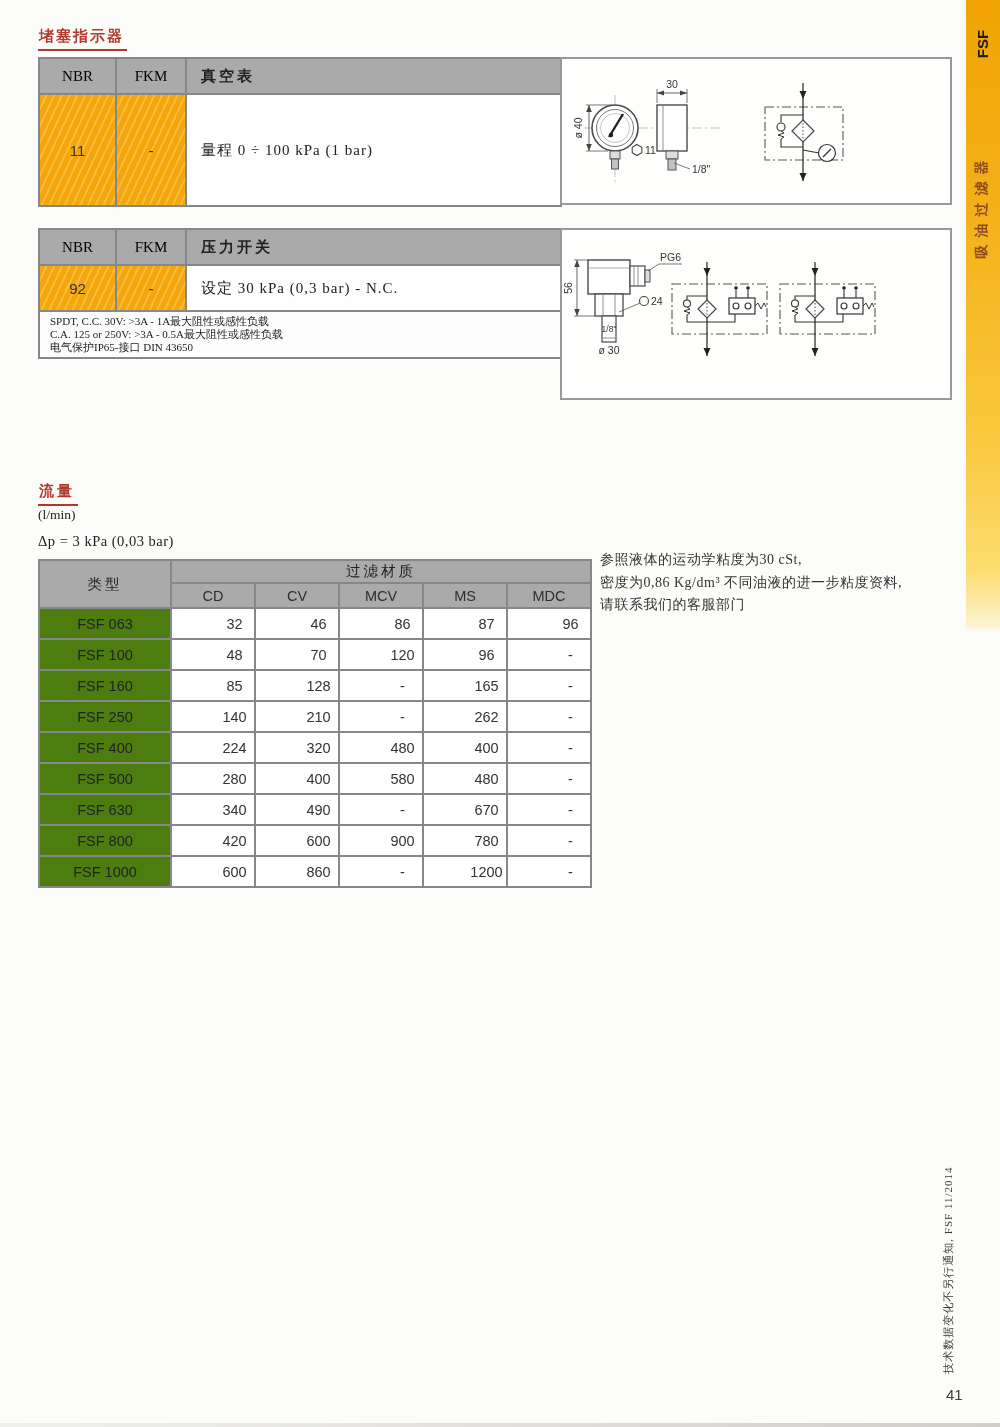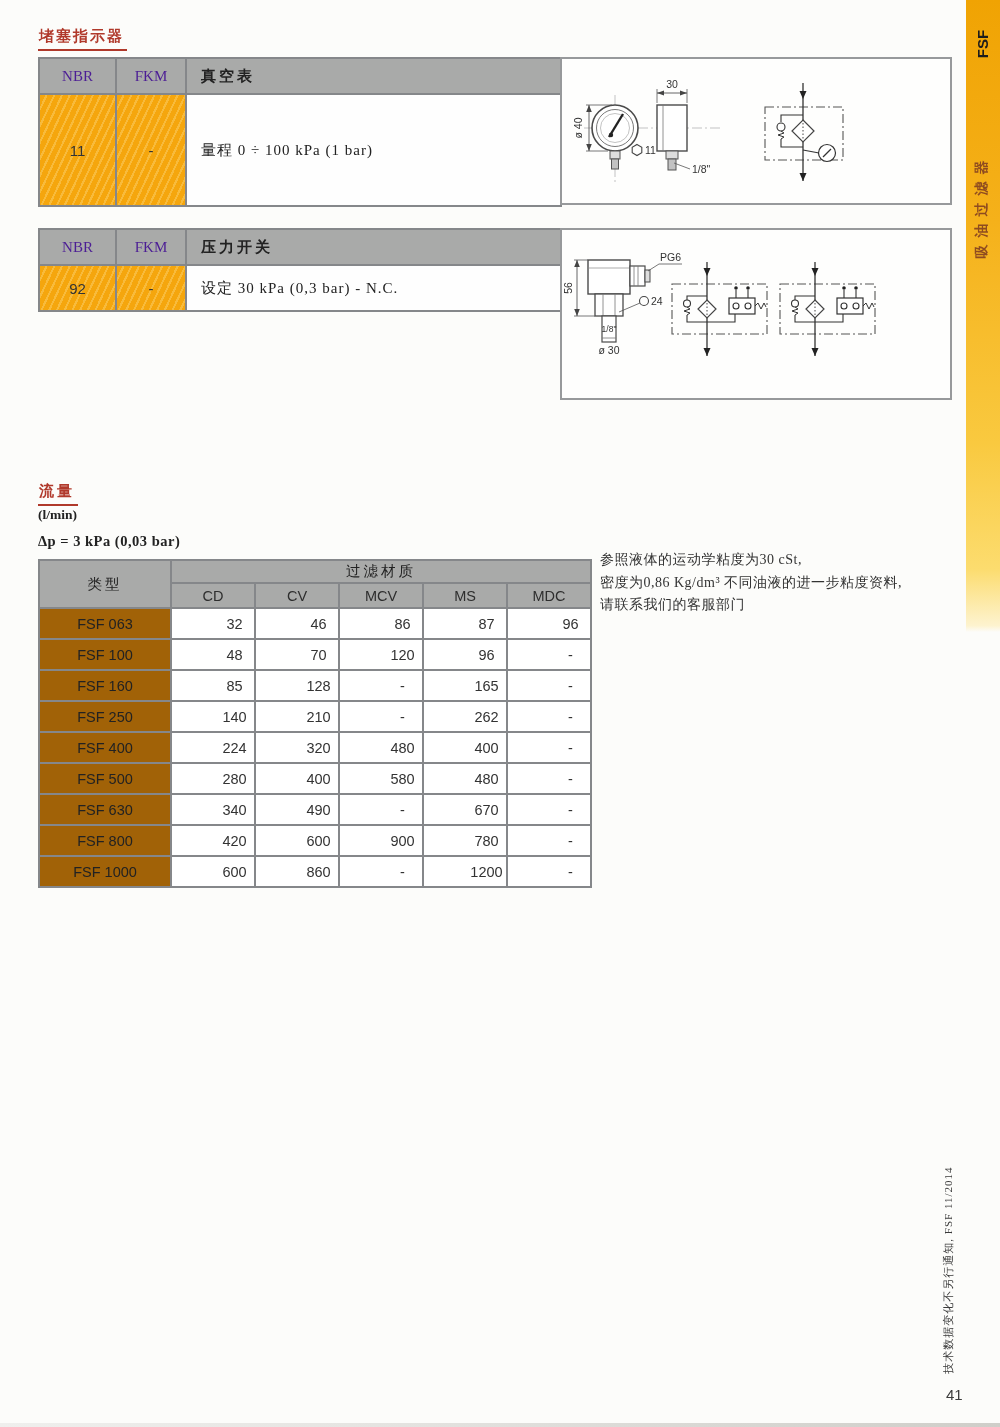"NBR" td.ghdr { color: #4c1d95 -> #000000 }
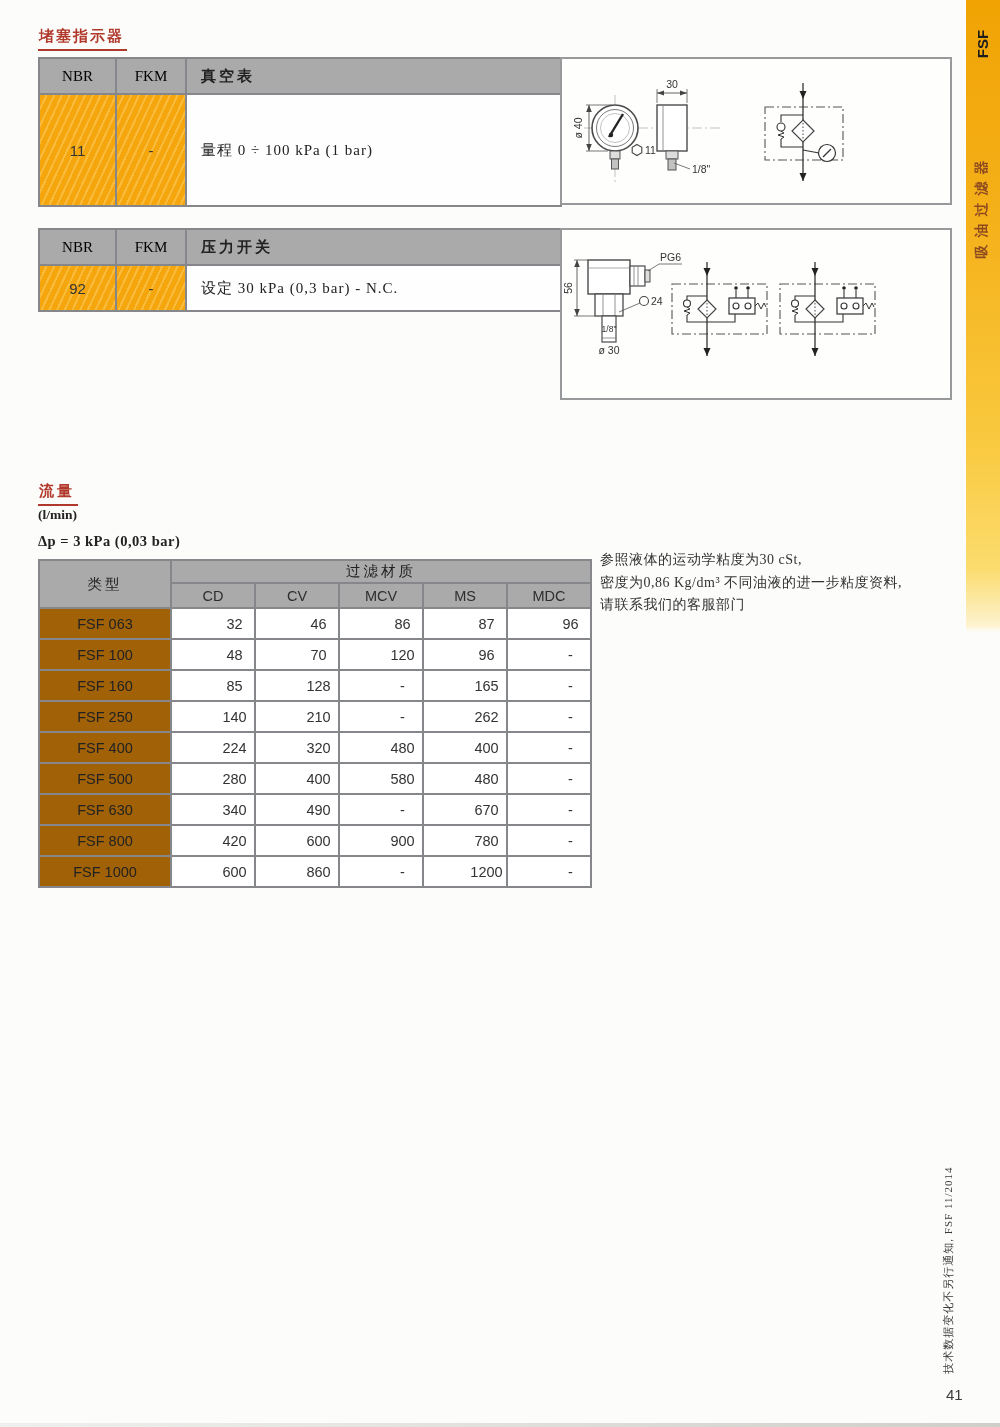"SPDT, C.C. 30V: >3A -" tr { html: none -> <tr> <td> <div>SPDT, C.C. 30V: &gt;3A - 1A最大阻性或感性负载</div> <div>C.A. 125 or 250V: &gt;3A - 0.5A最大阻性或感性负载</div> <div>电气保护IP65-接口 DIN 43650</div> </td> </tr> }
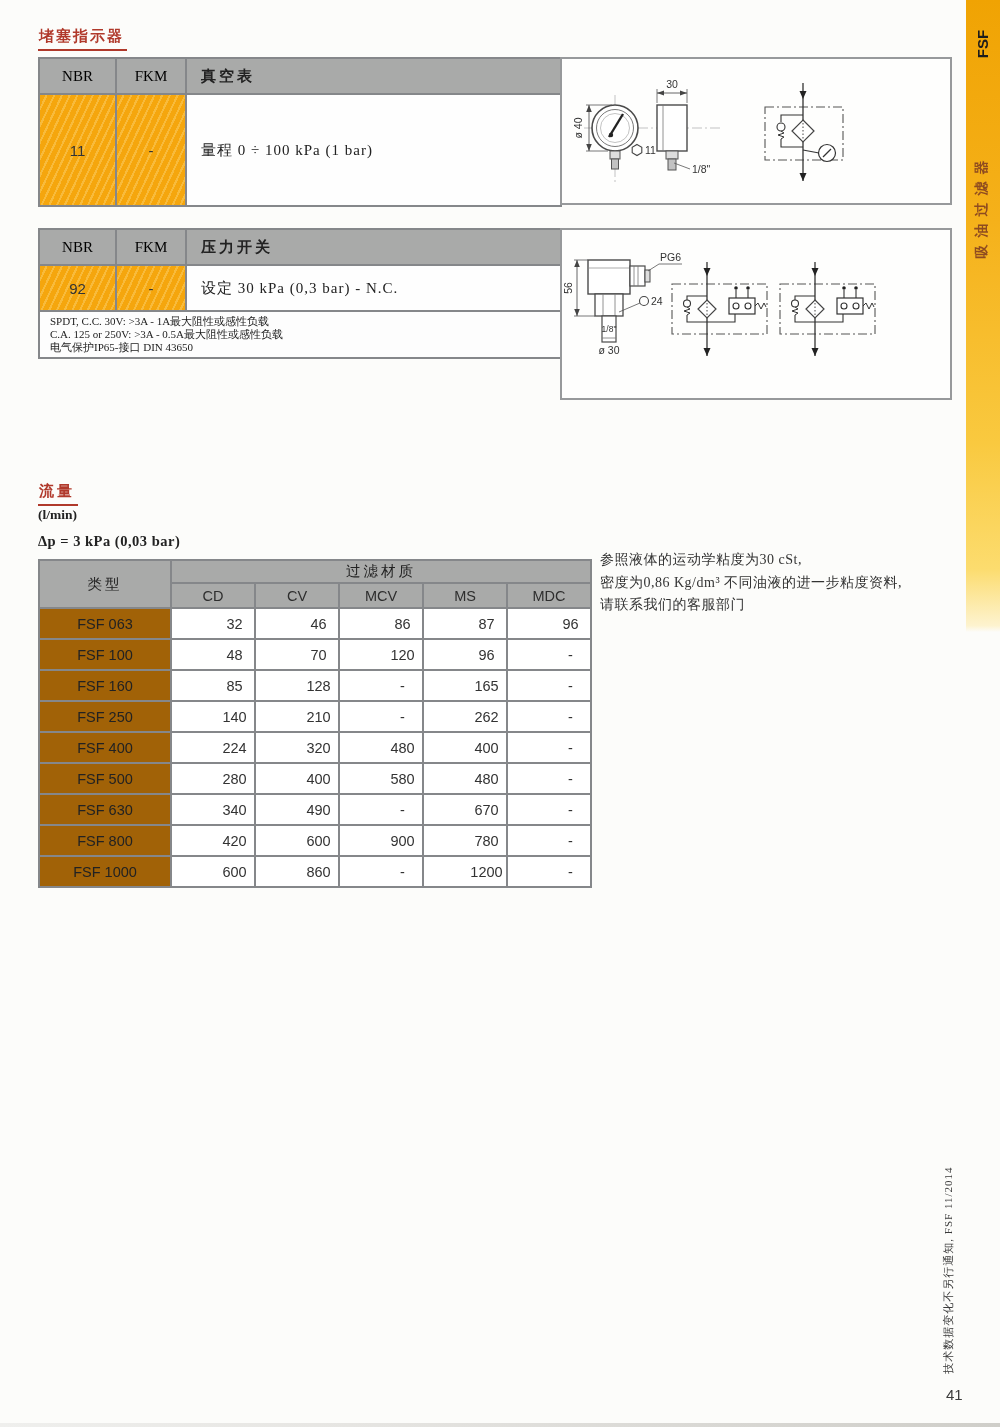"(l/min)" .plain { font-weight: bold -> none }
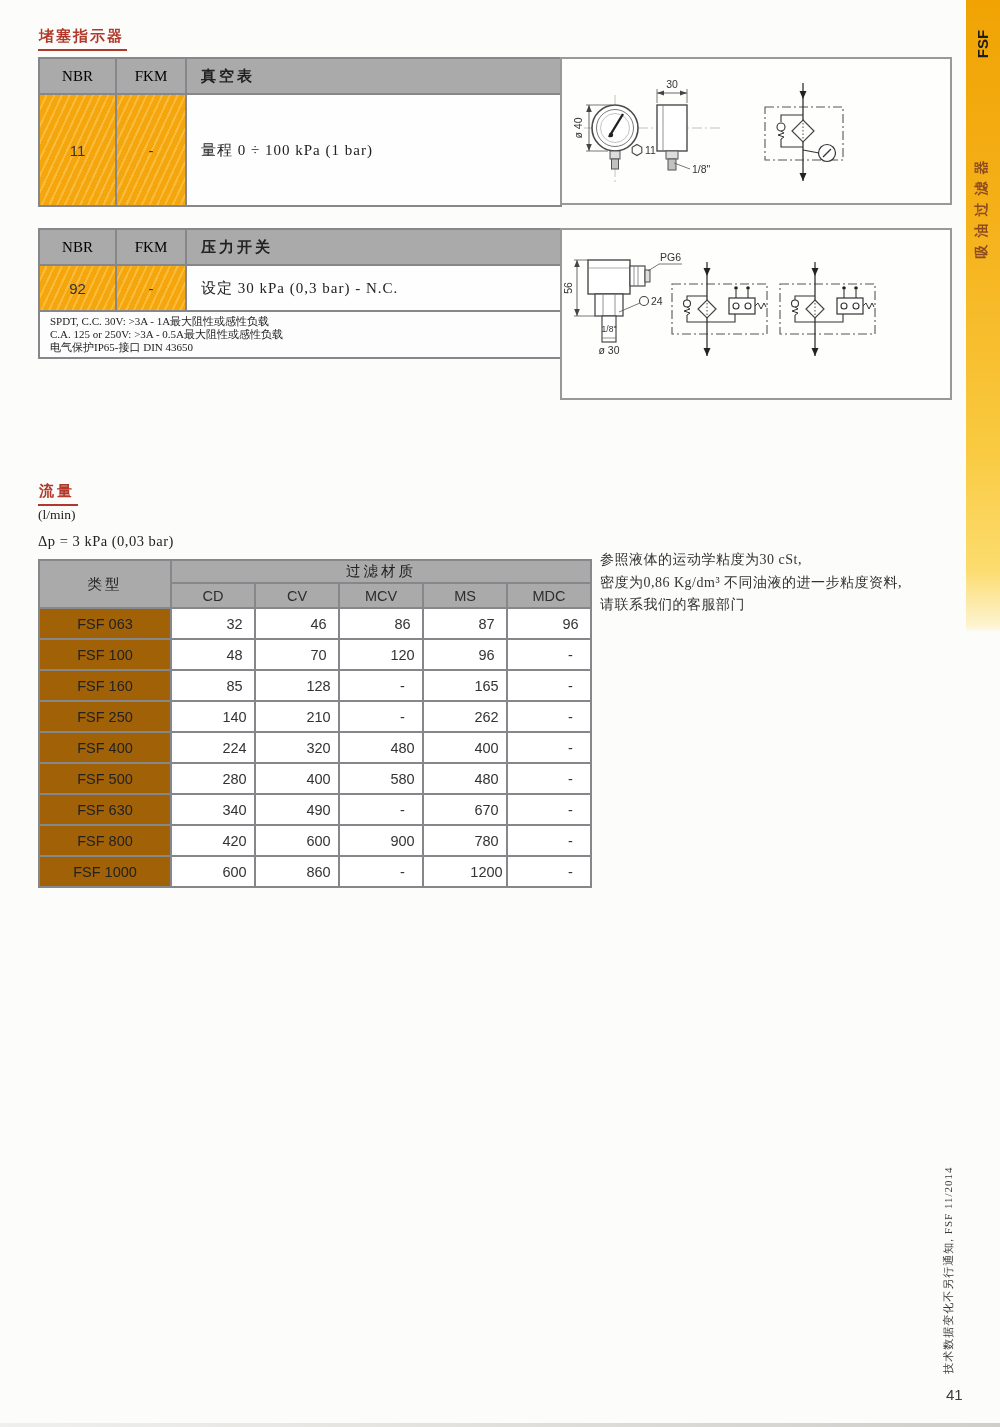"FSF 063" .ftype { background: #a16207 -> #4d7c0f }
